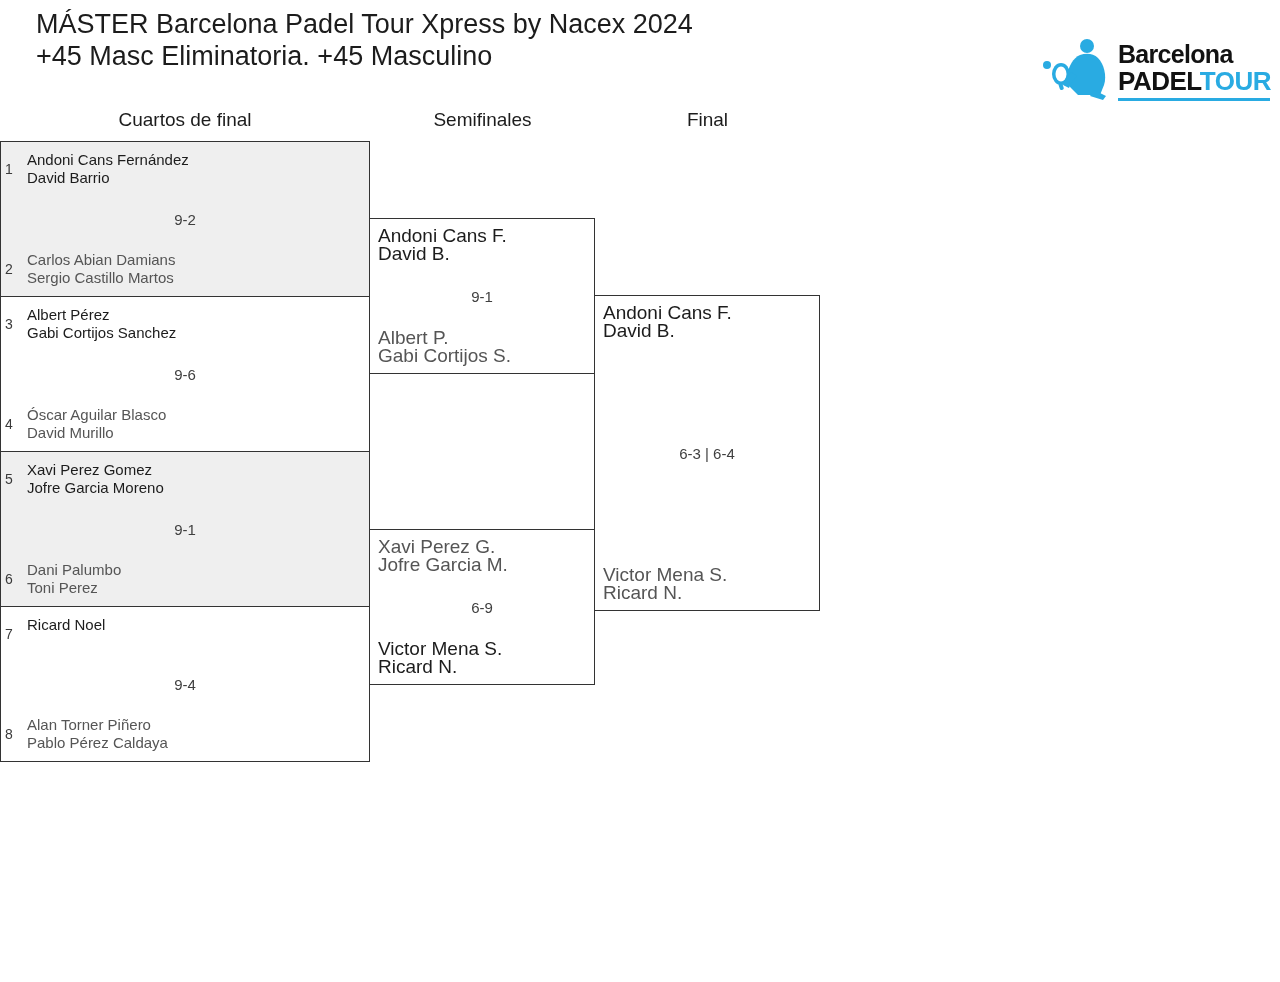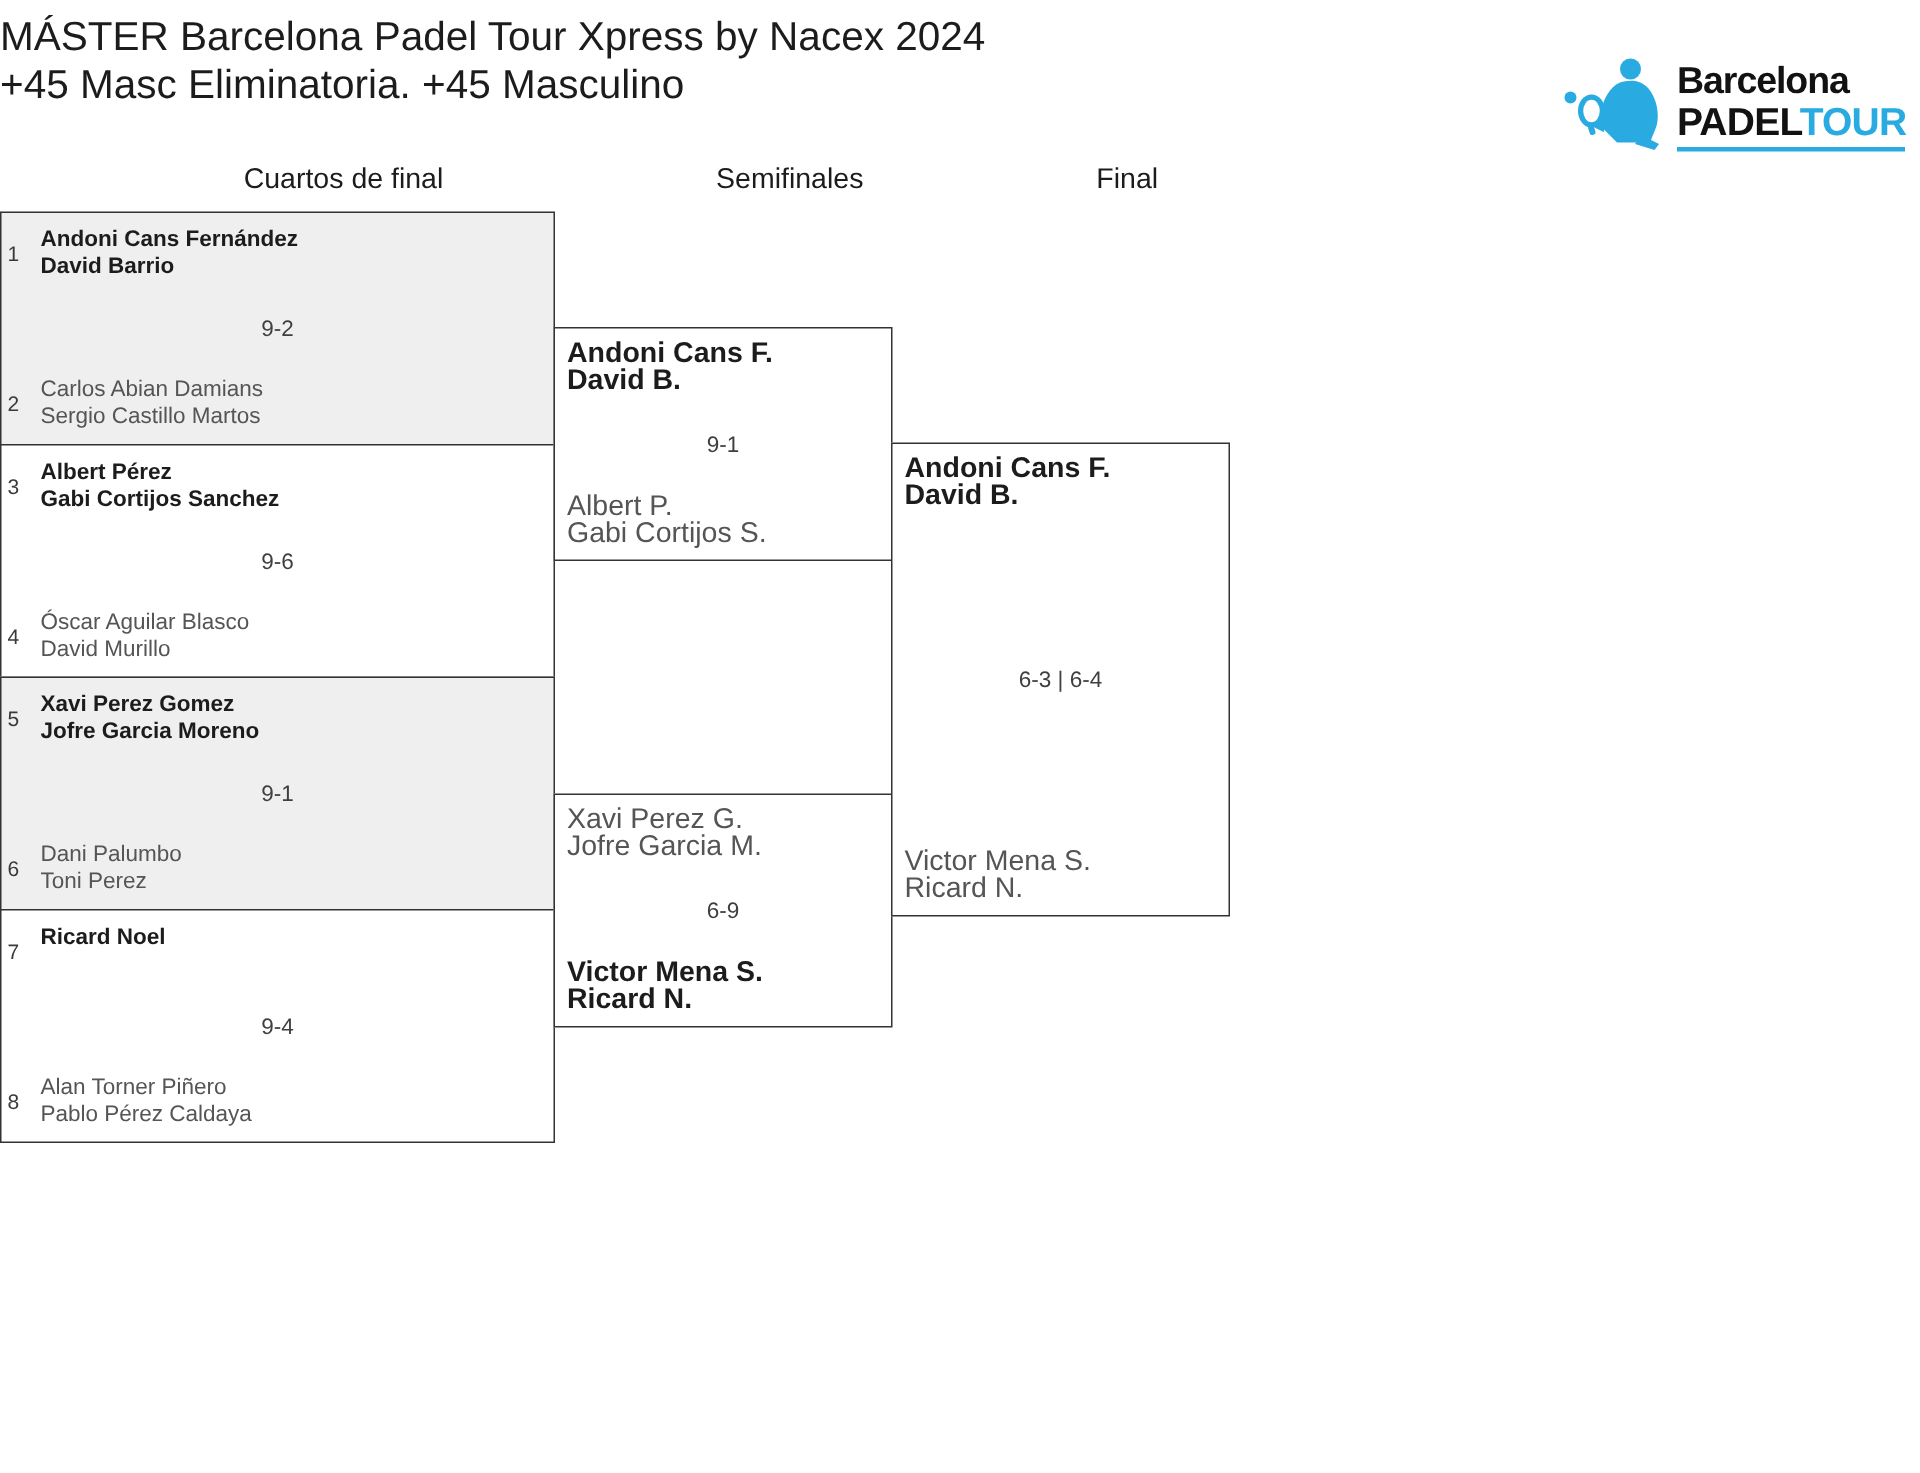"MÁSTER Barcelona Padel Tour Xpress" .title-line { padding-left: none -> 36px }
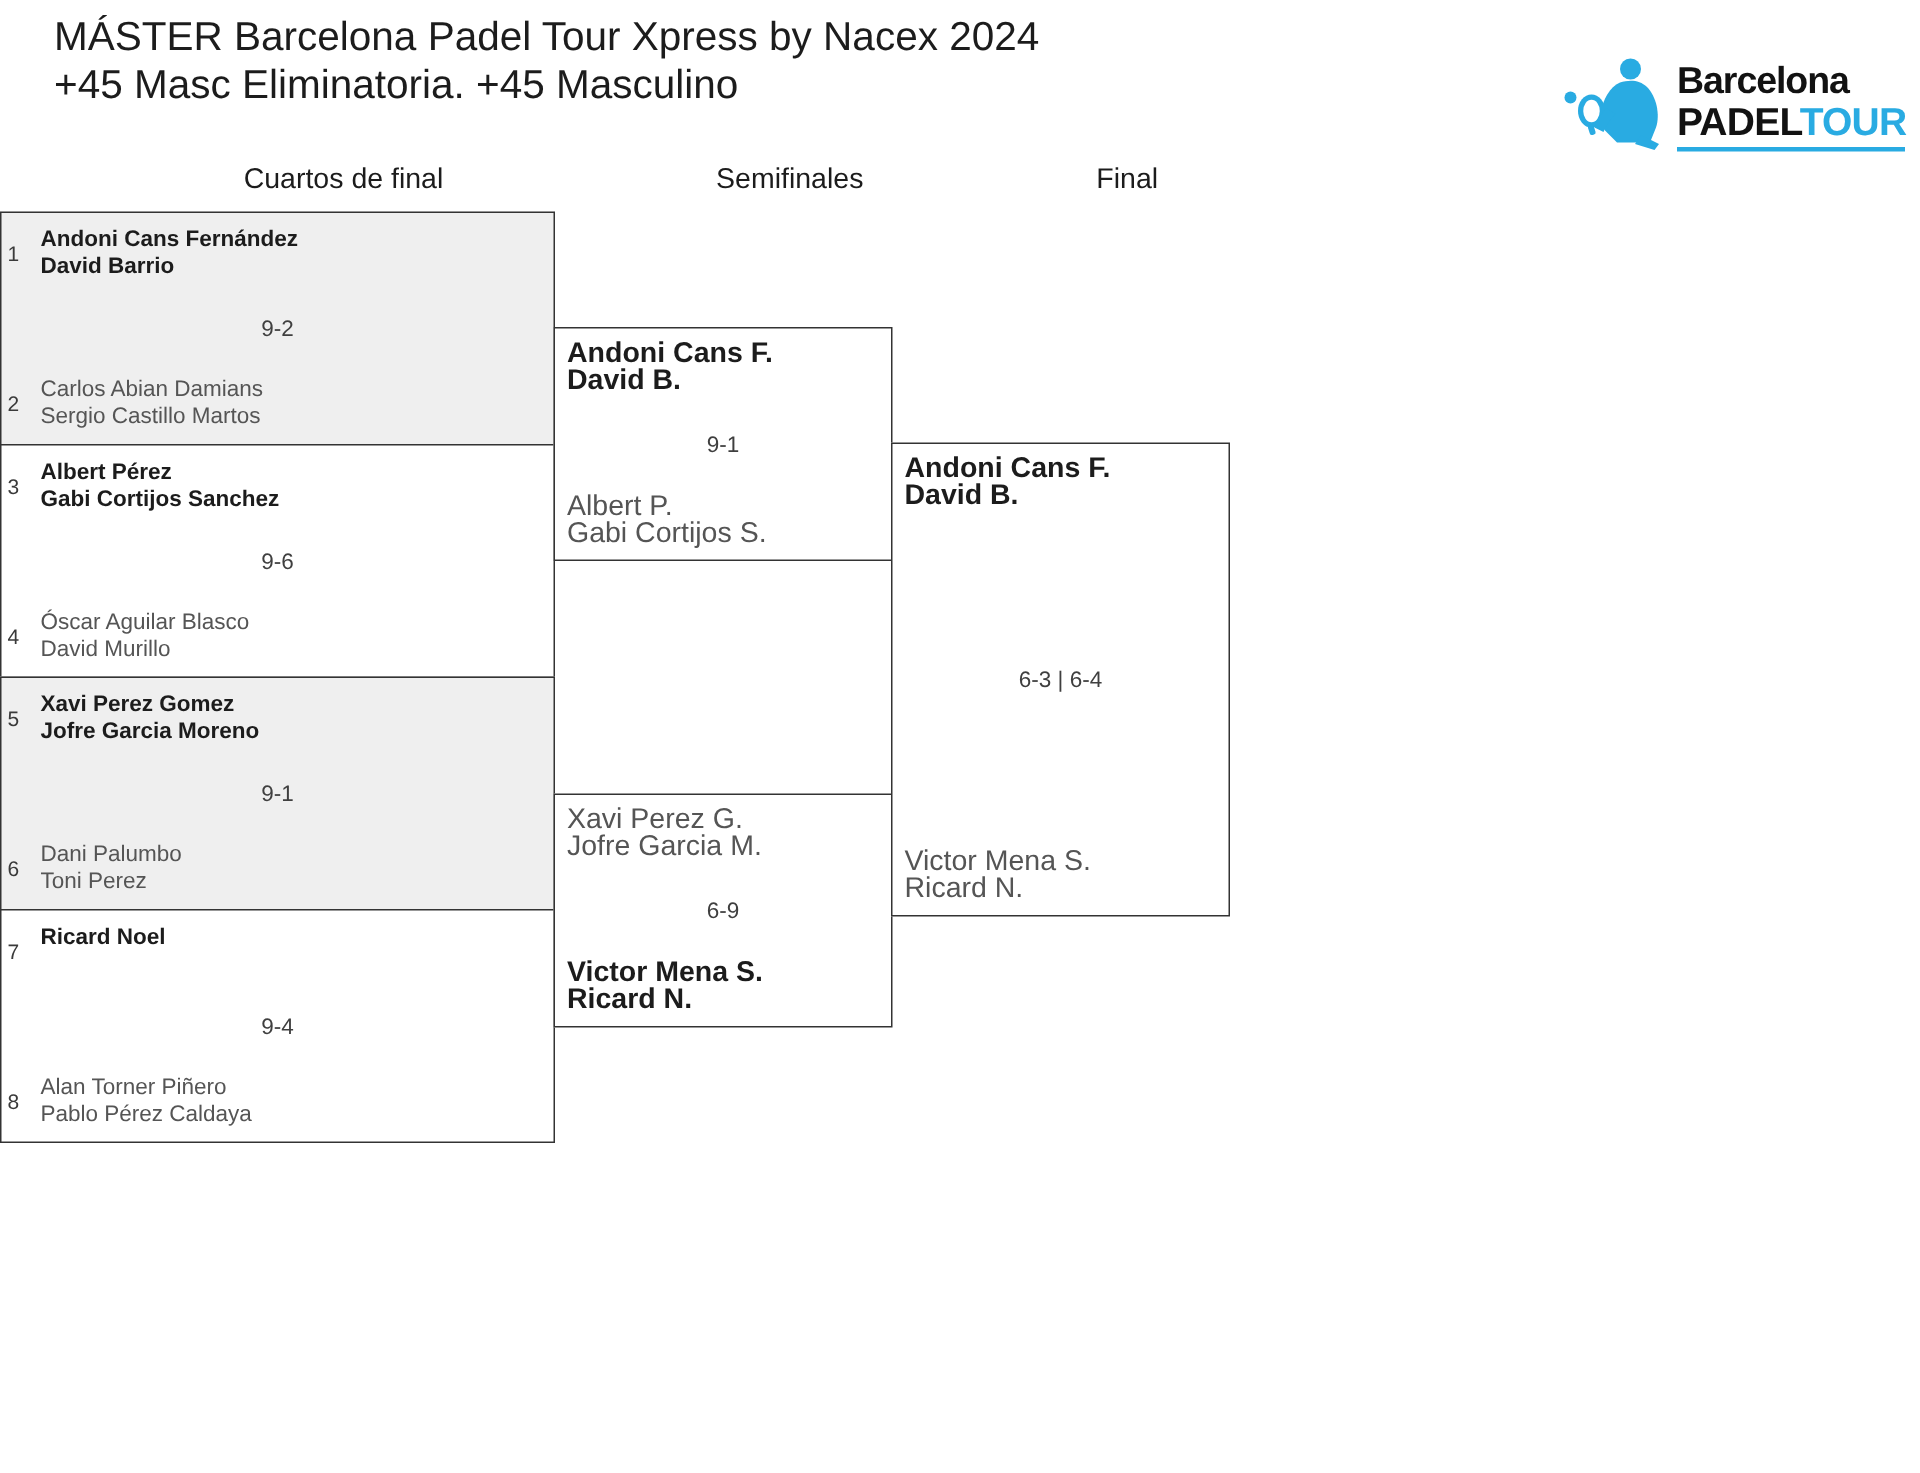"Cuartos de final" .round-title { padding-left: 44px -> none }
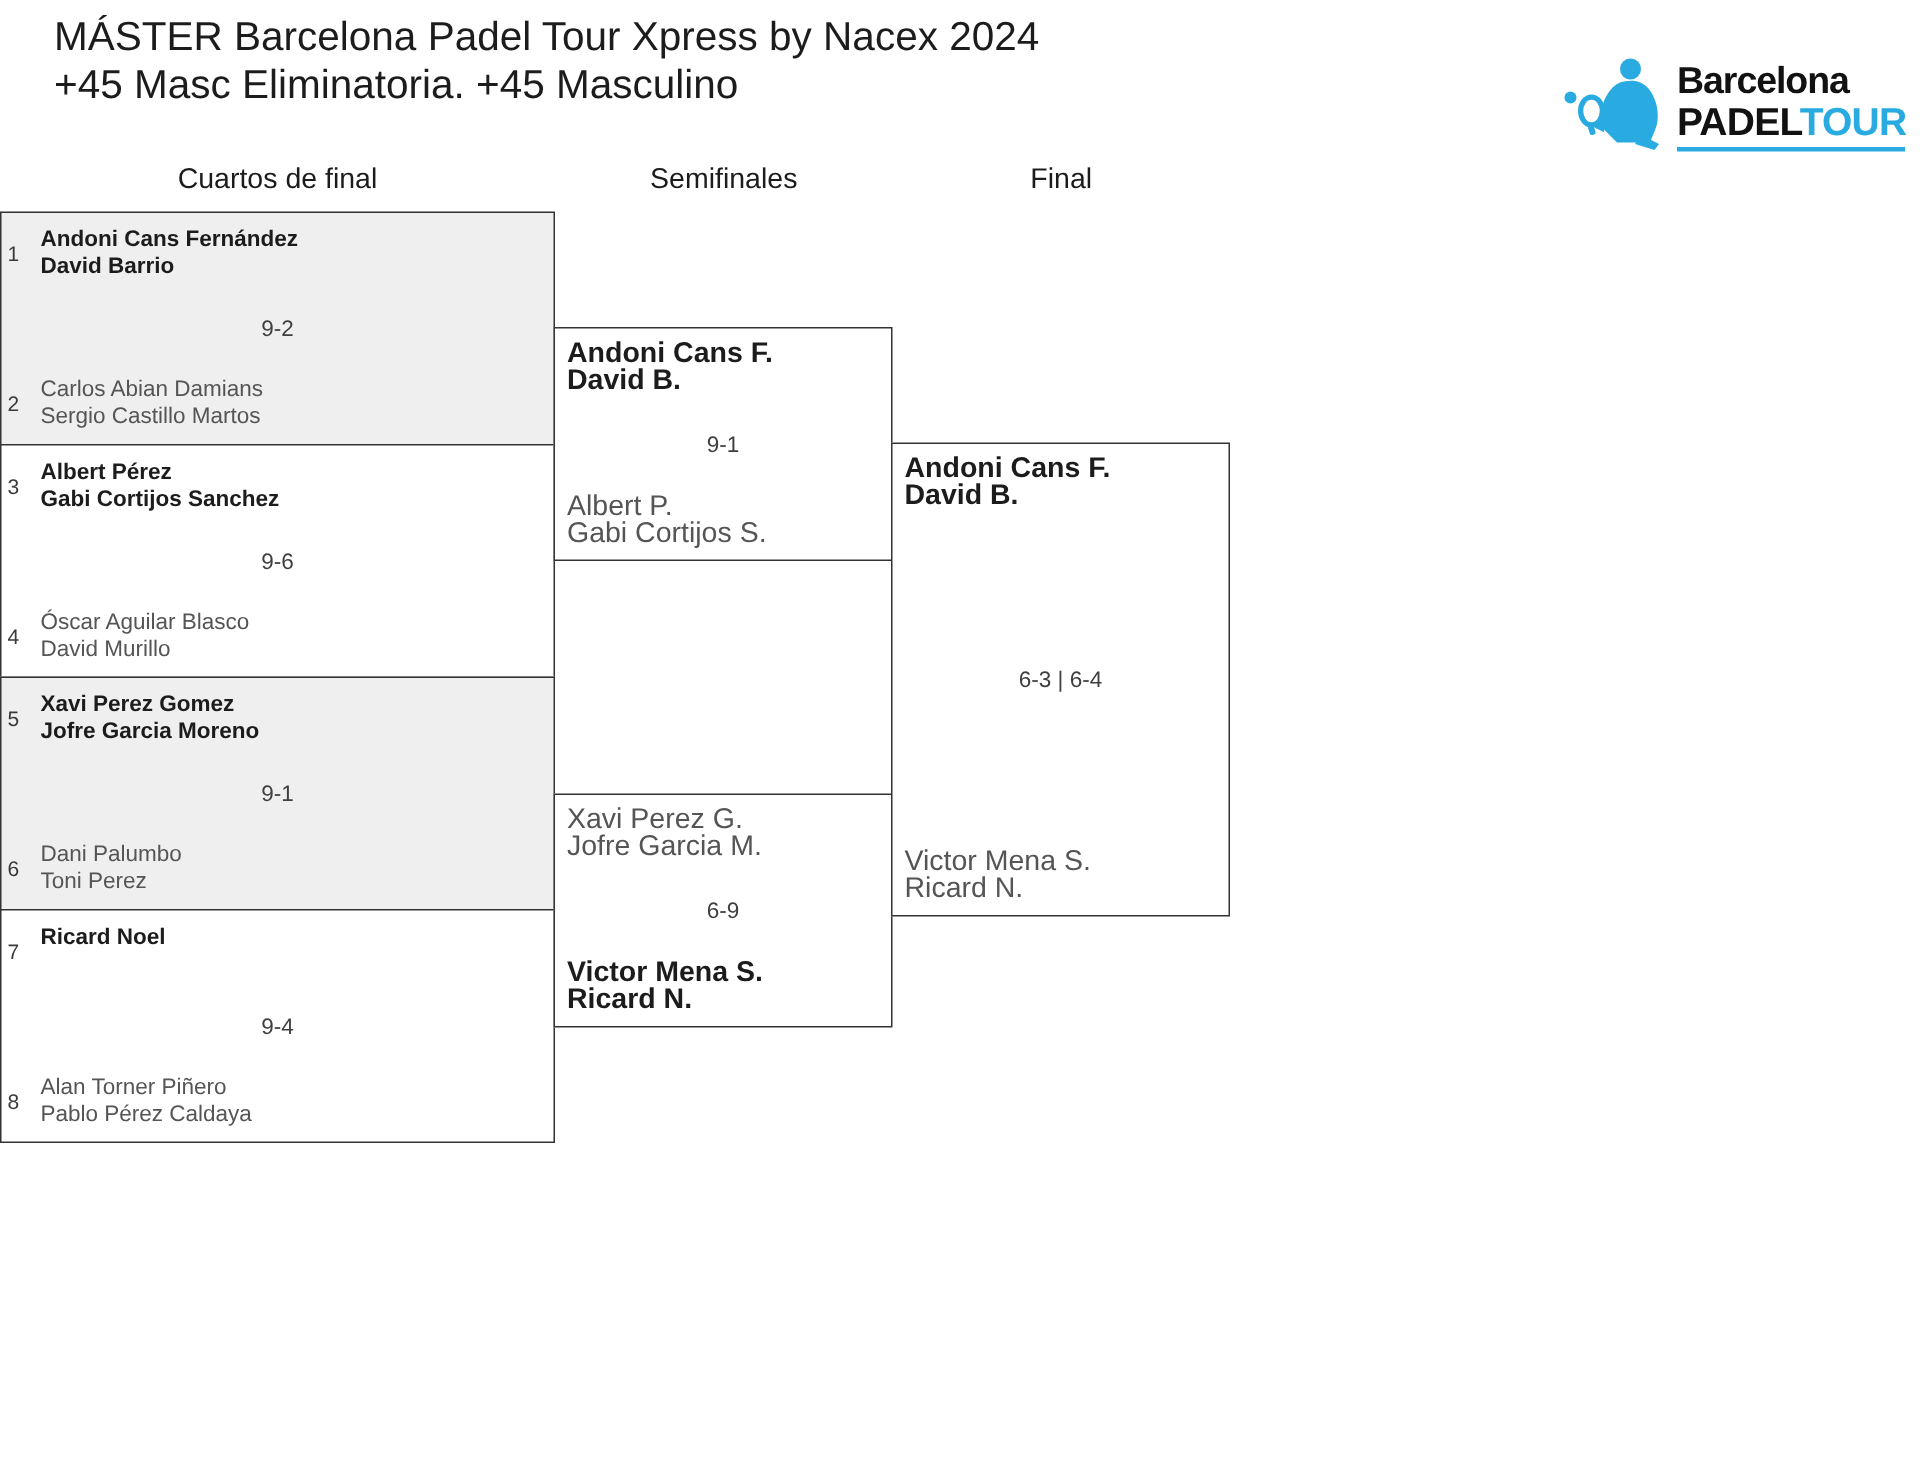"Andoni Cans Fernández" .winner .pname { font-weight: bold -> normal }
